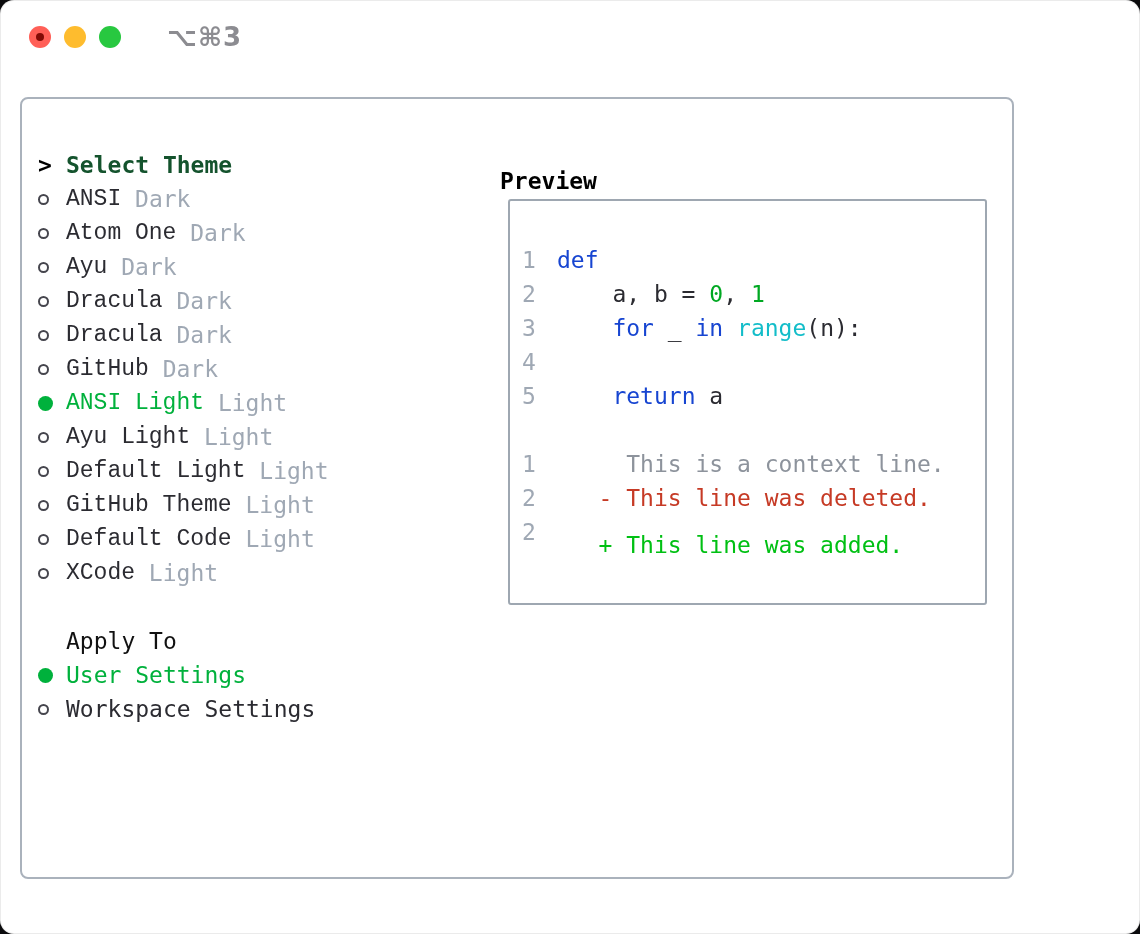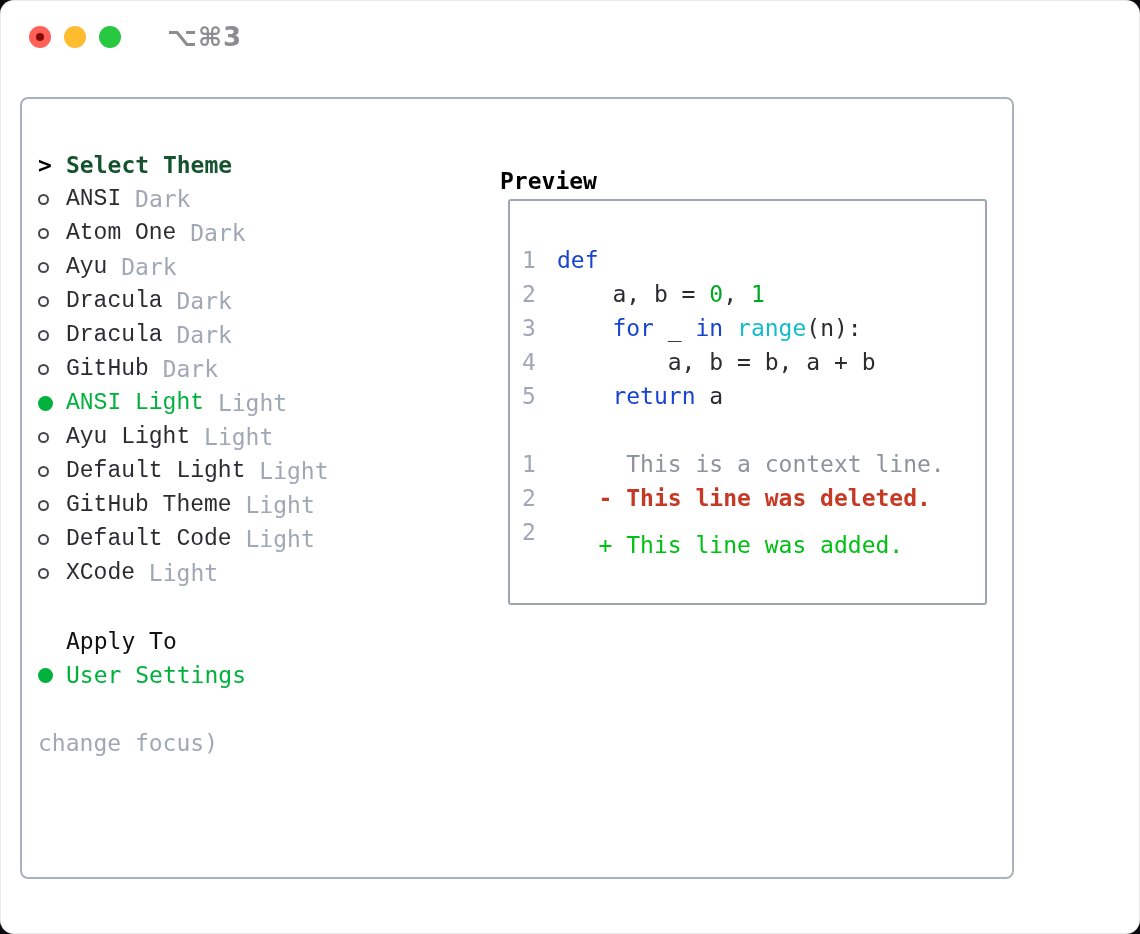"a, b = b, a" span.c-plain { html: <span> a, b = b, a + b</span> -> none }
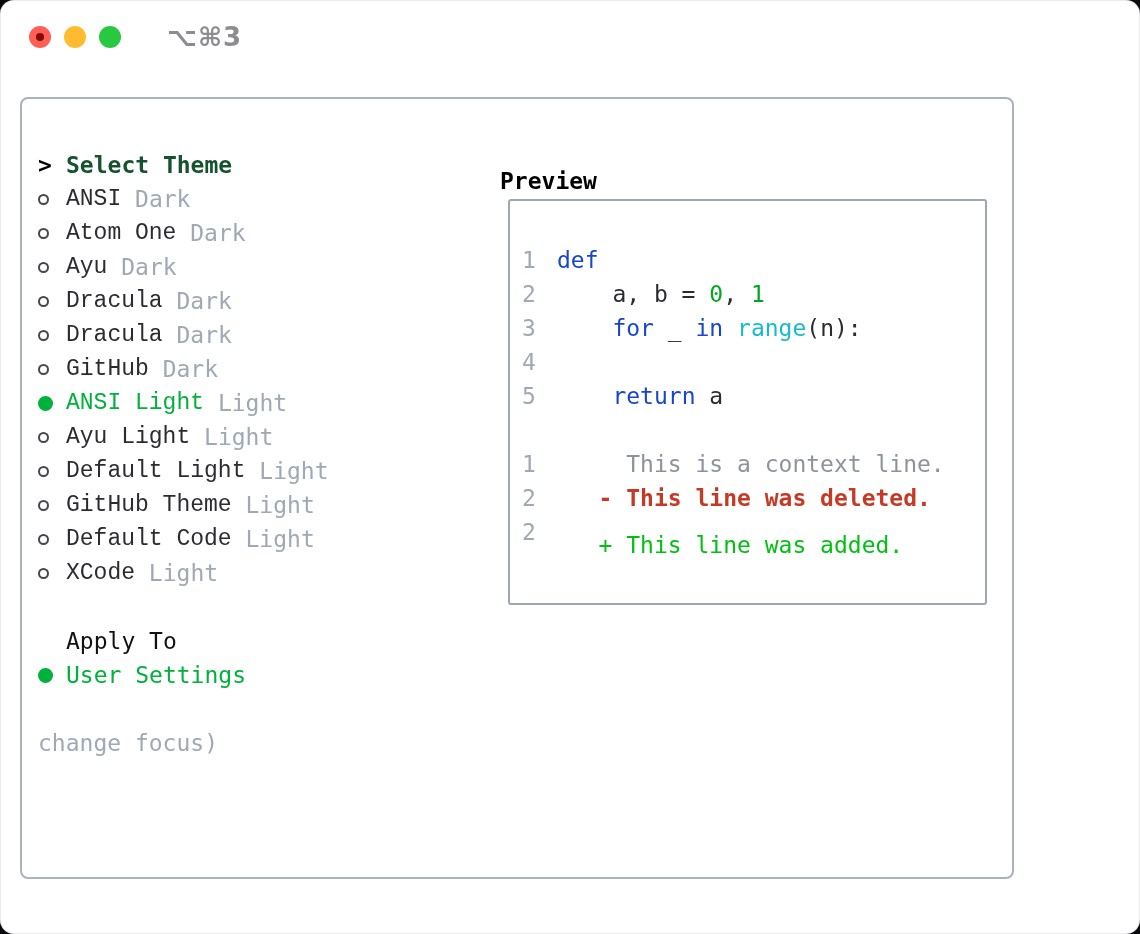"- This line was deleted." .c-del { font-weight: bold -> none }
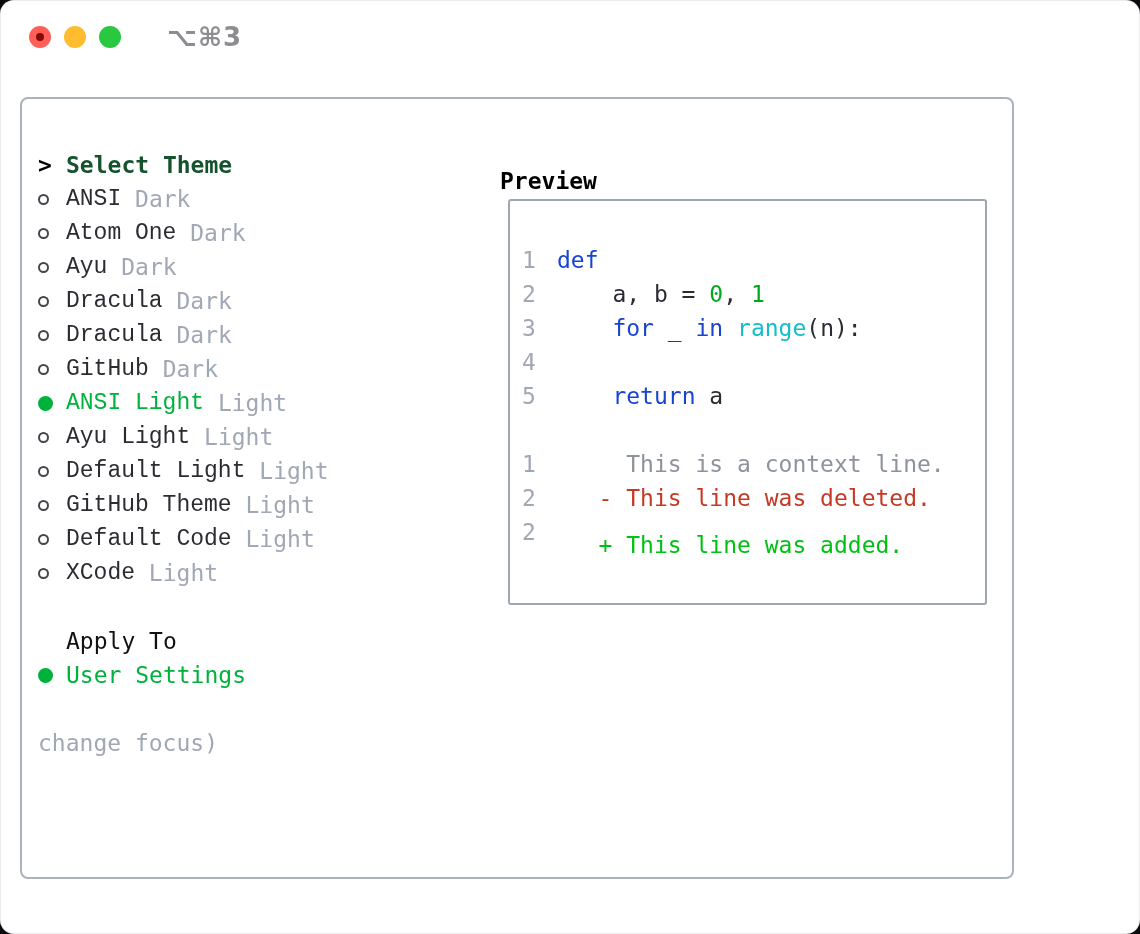"Workspace Settings" div.row { html: none -> <div><span><span></span></span><span>Workspace Settings</span></div> }
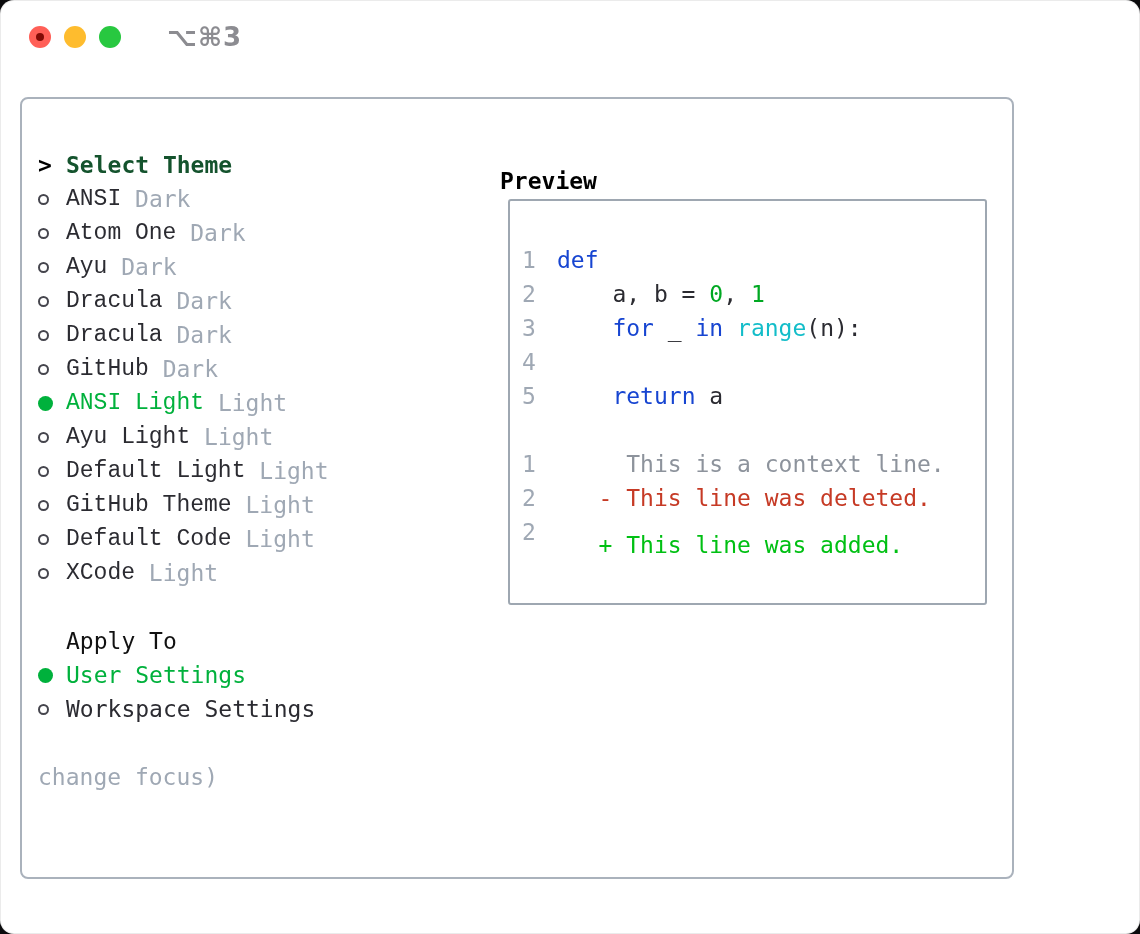"change focus)" div.row { html: <div><span>change focus)</span></div> -> none }
